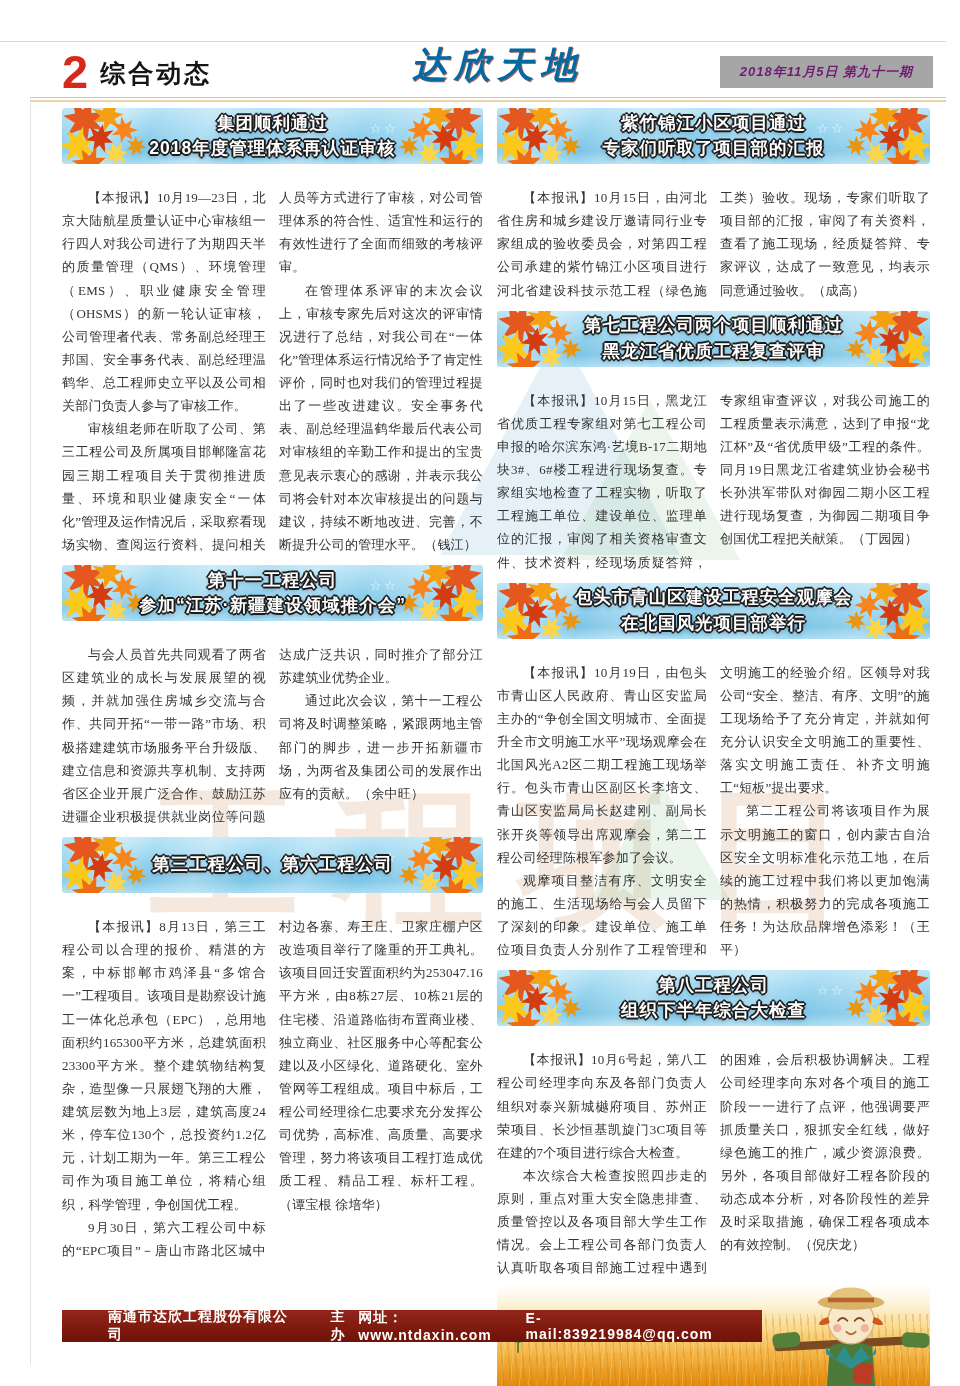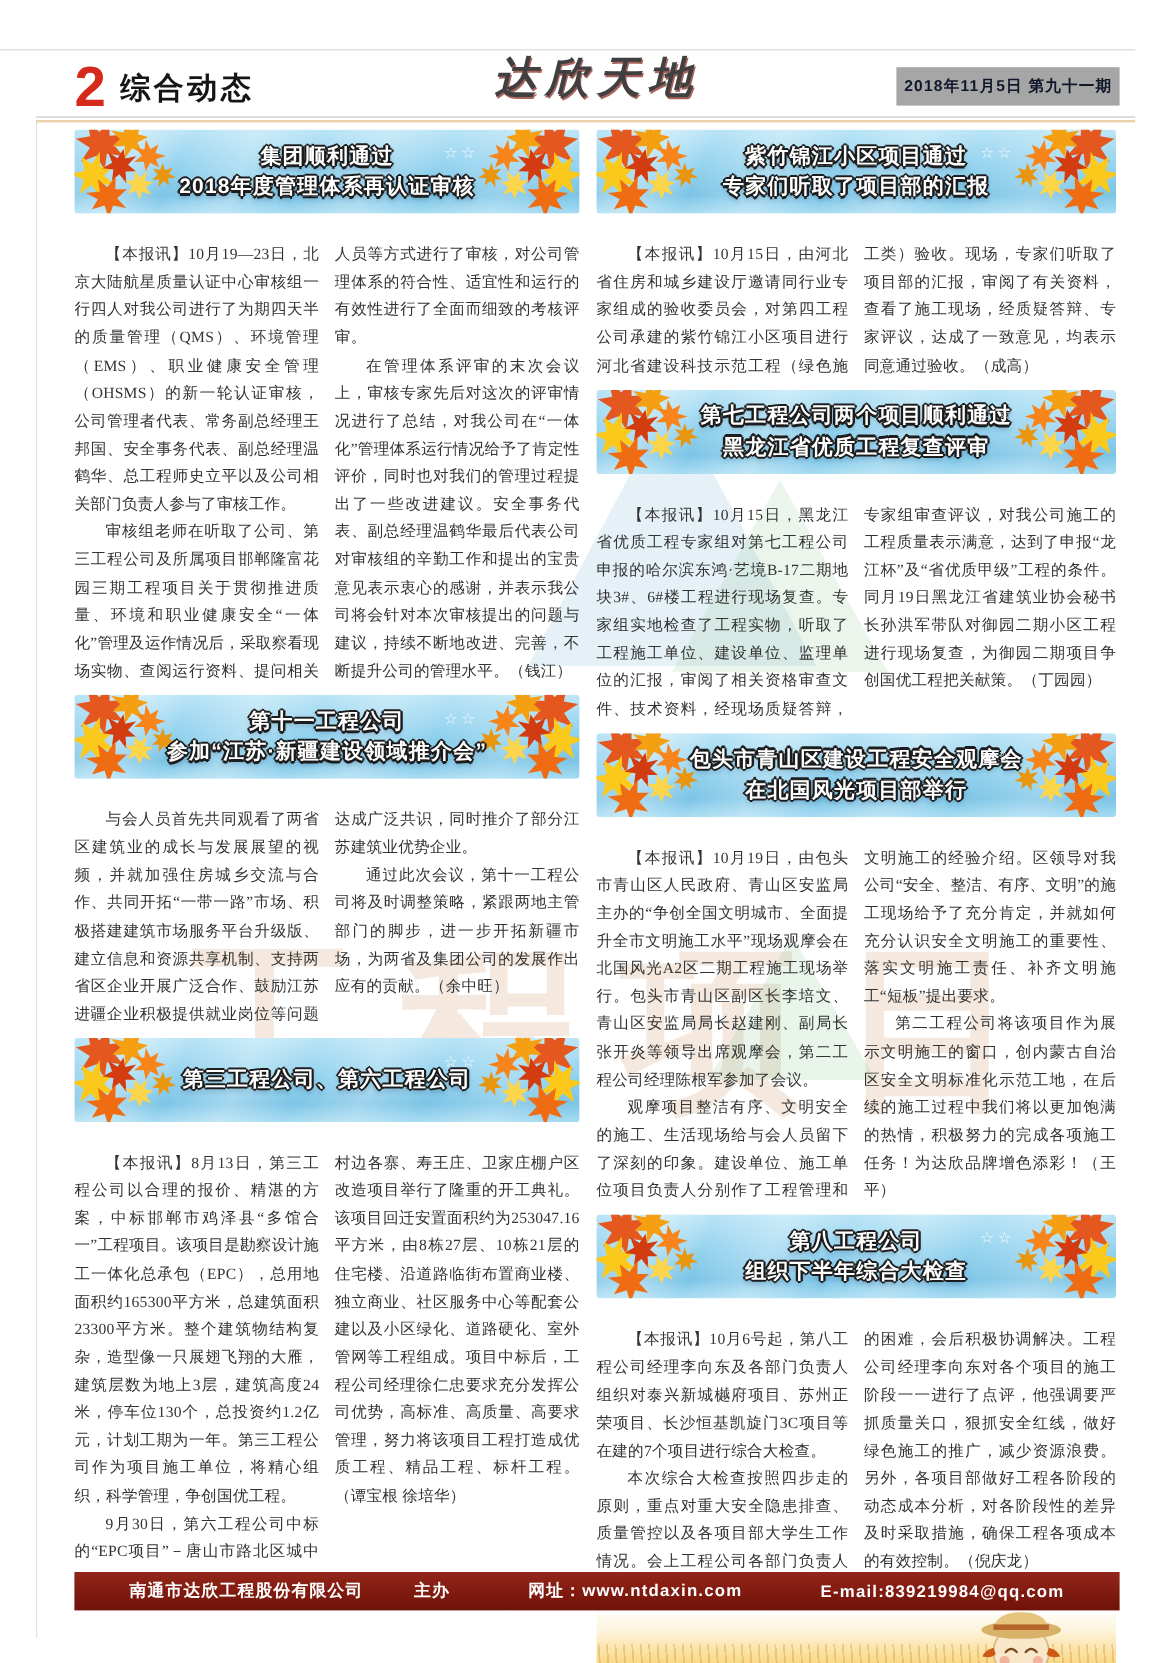"达欣天地" .masthead { color: #404040 -> #0369a1 }
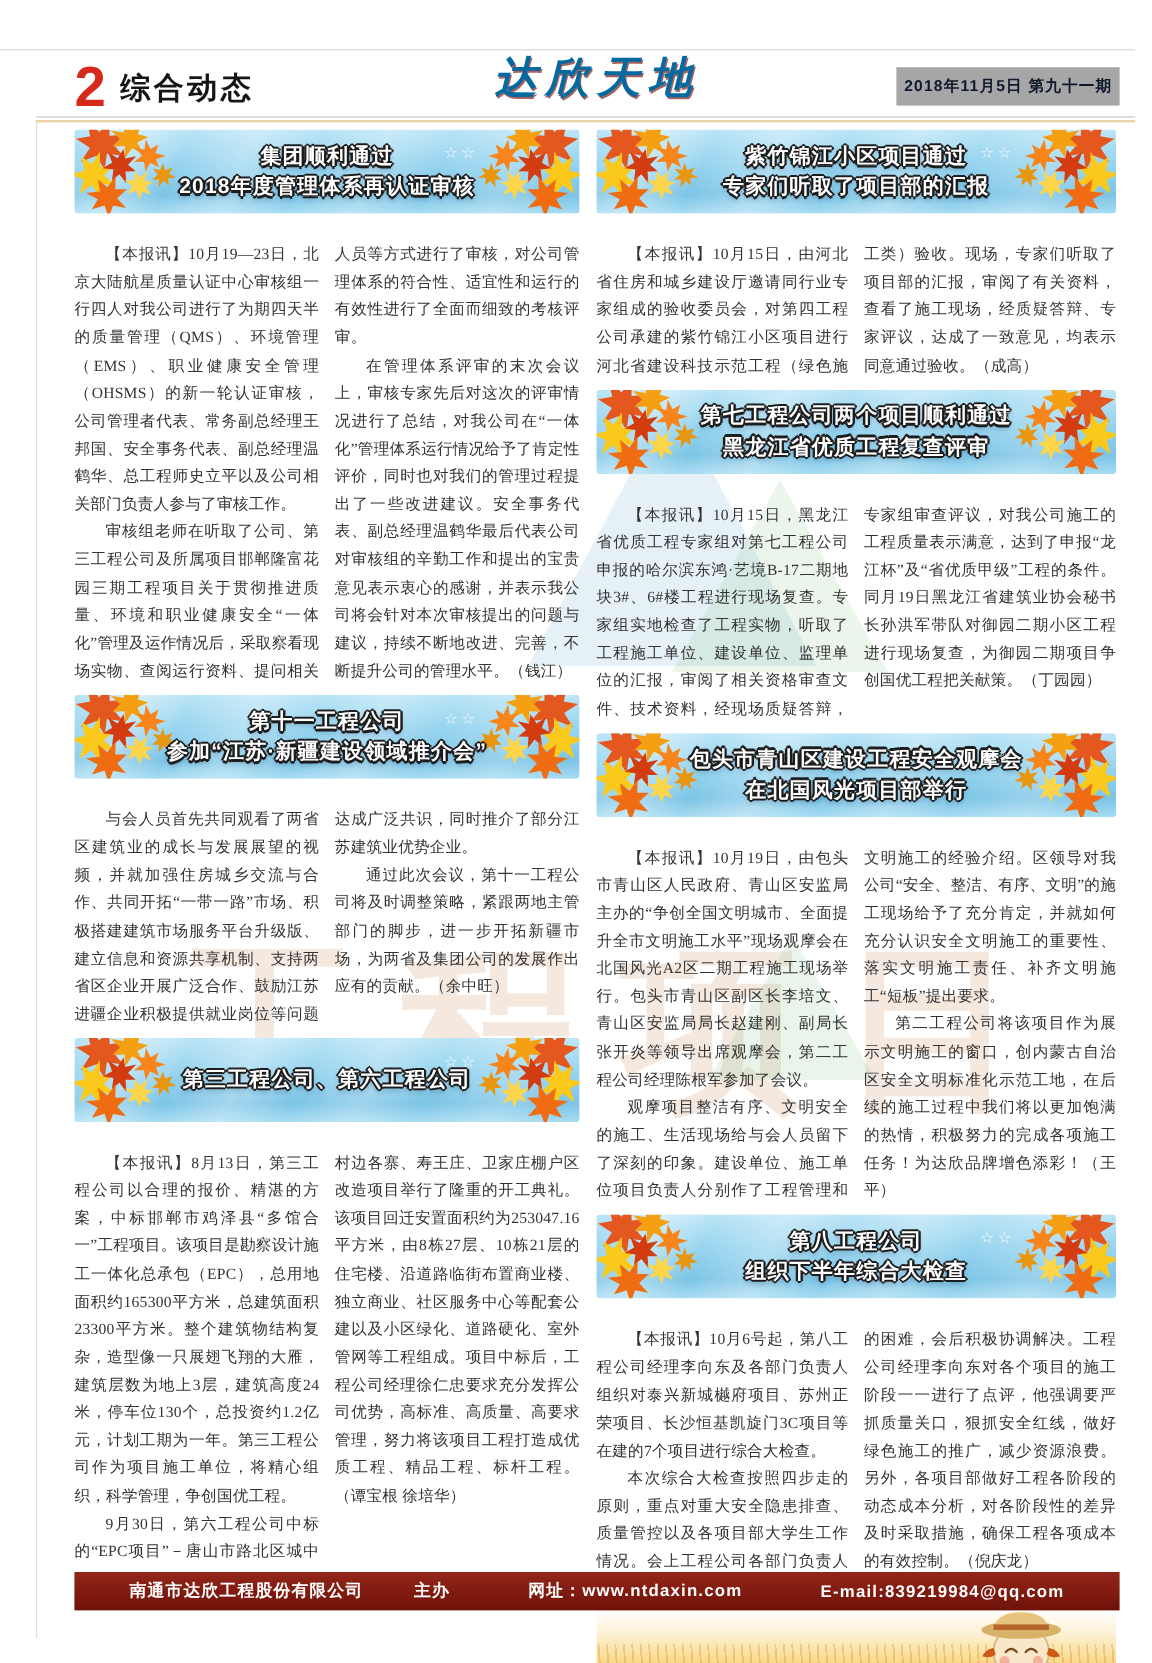"2018年11月5日 第九十一期" .issue-box { color: #0f172a -> #701a75; font-style: none -> italic; padding: 7px 6px -> 7px 20px }
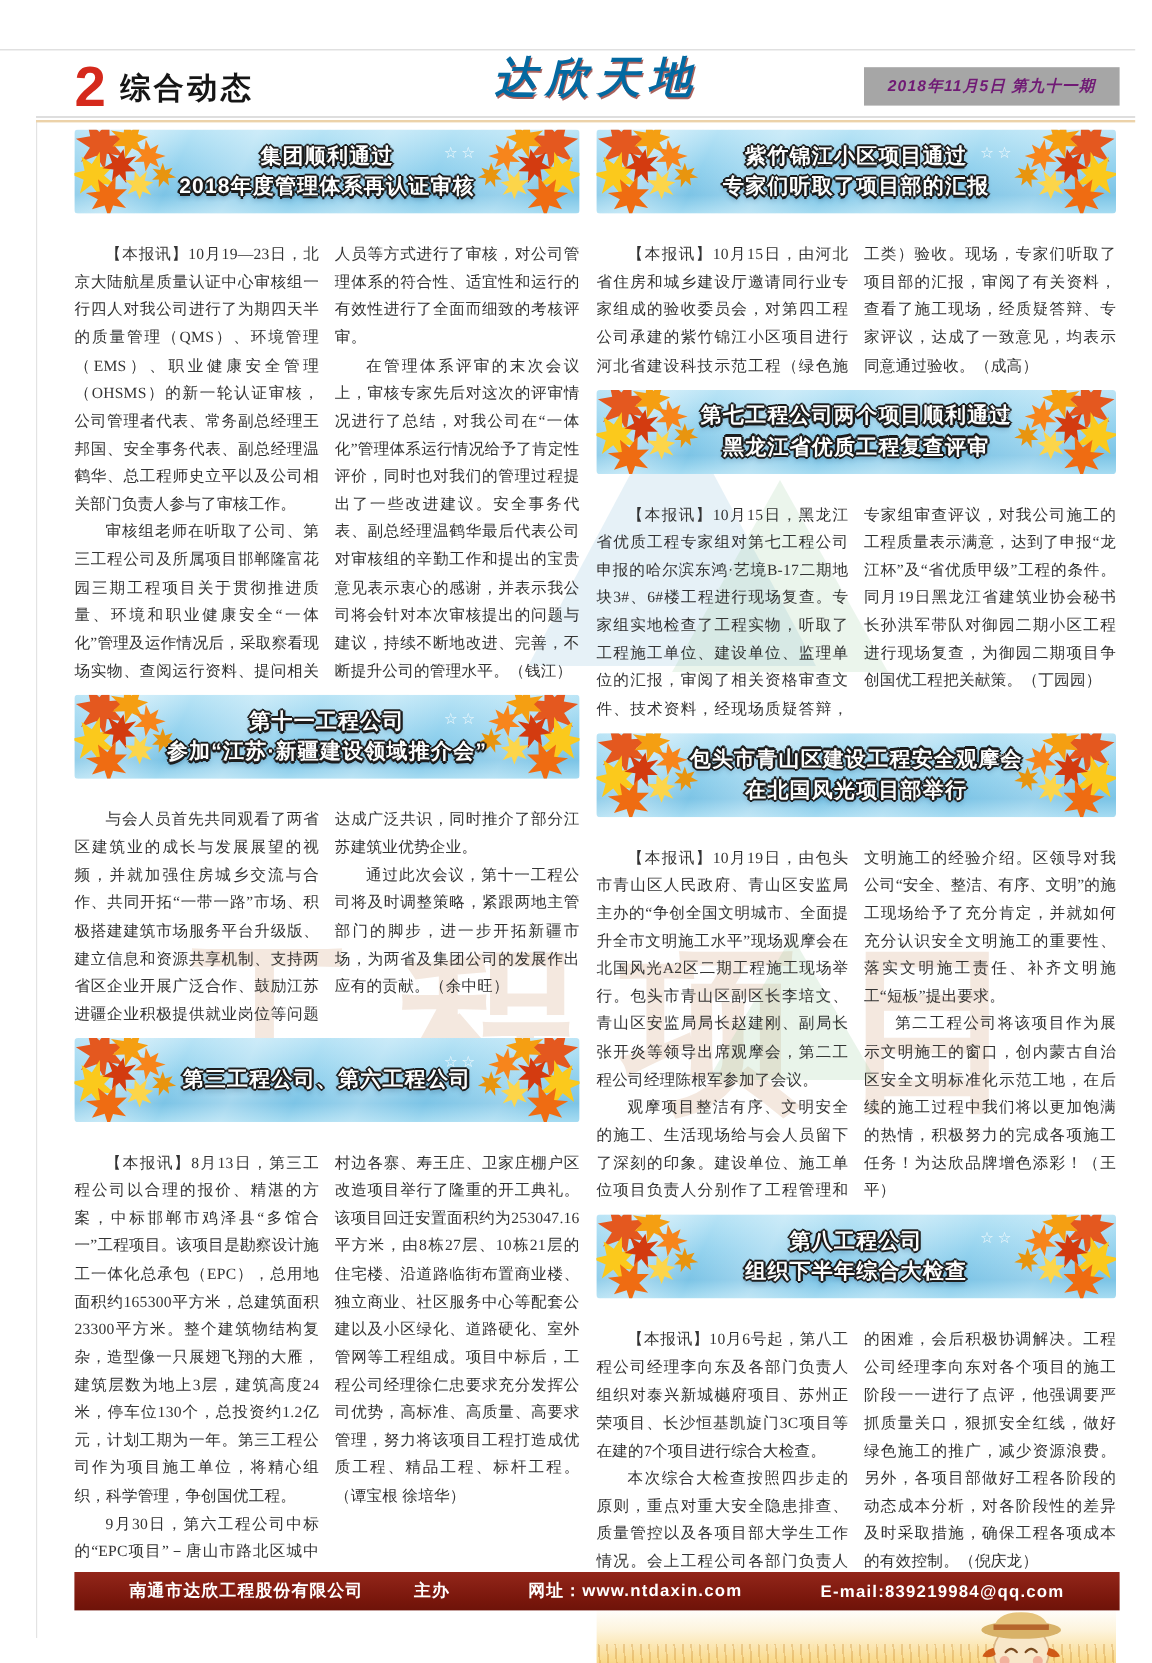"集团顺利通过" .banner { height: 70px -> 56px }
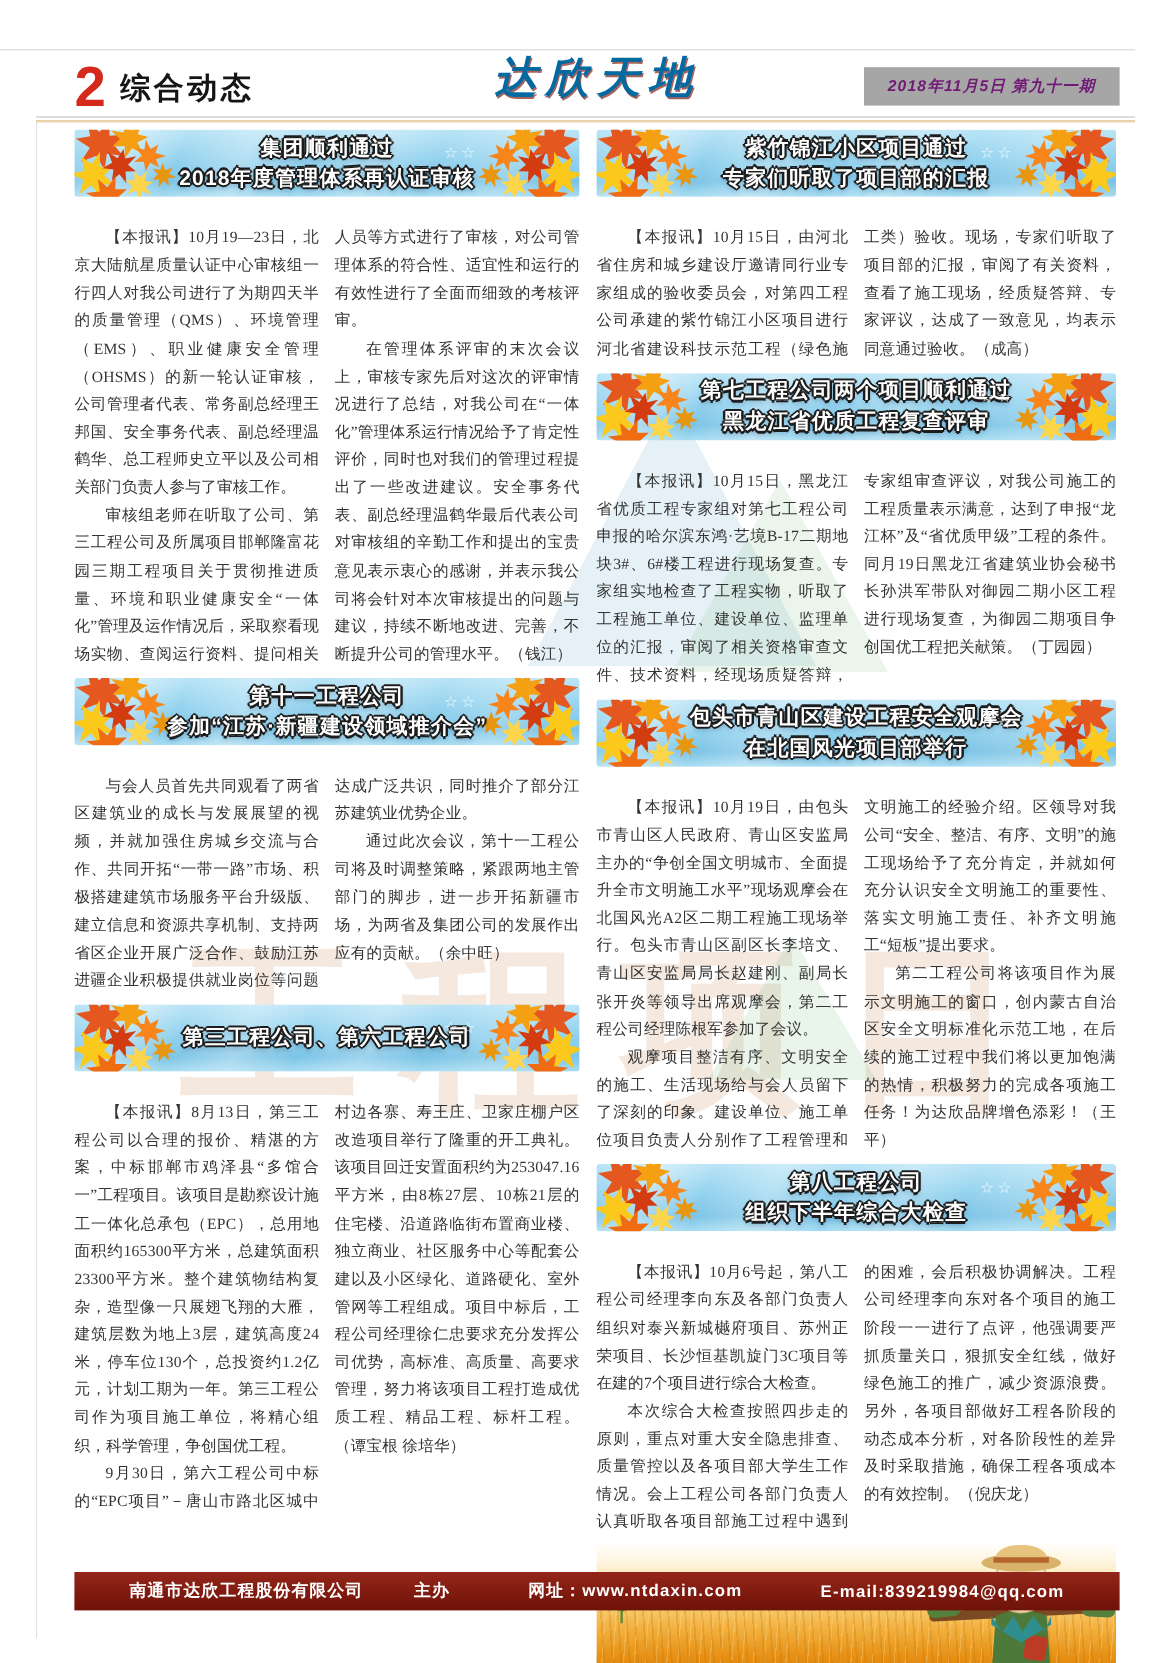"南通市达欣工程股份有限公司" .footer-bar { width: 871px -> 700px }
